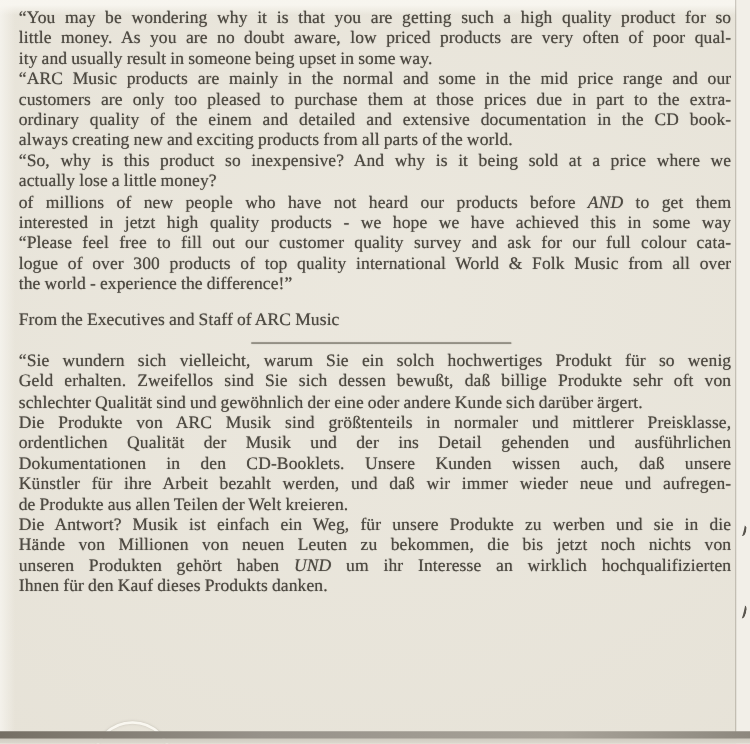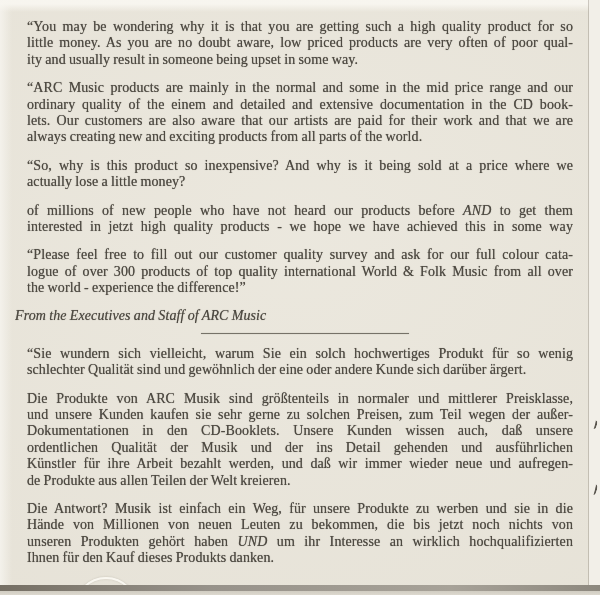"“You may be wondering why" .para { margin: 12px -> 0 }
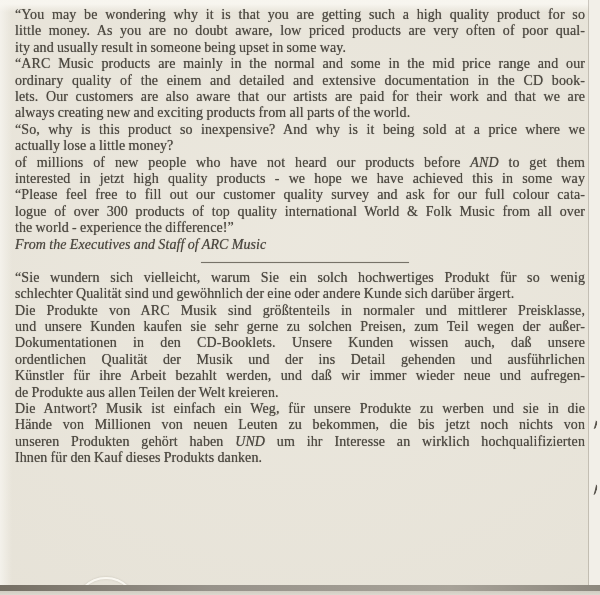"customers are only too pleased" div.line { html: none -> <div>customers are only too pleased to purchase them at those prices due in part to the extra-</div> }
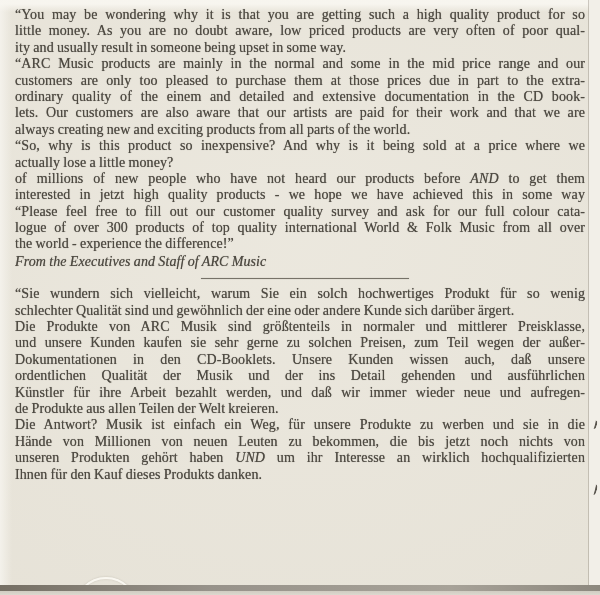"lets. Our customers are also" div.line { html: <div>lets. Our customers are also aware that our artists are paid for their work and that we are</div> -> none }
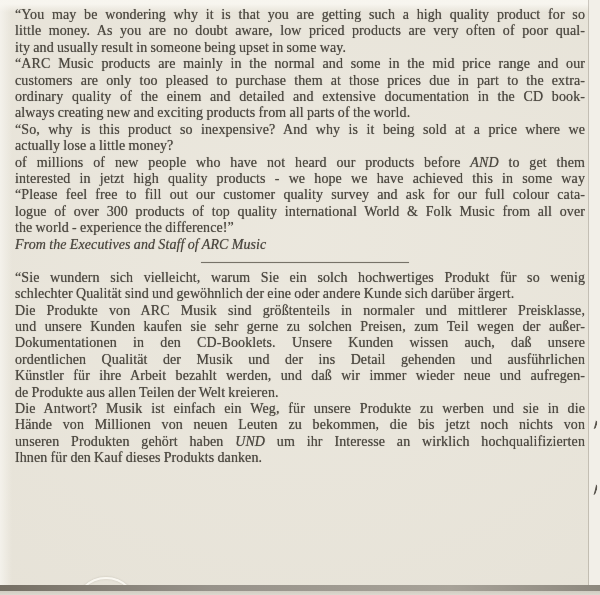"From the Executives and Staff" .signature { font-style: italic -> none; margin-top: 1px -> 13px }
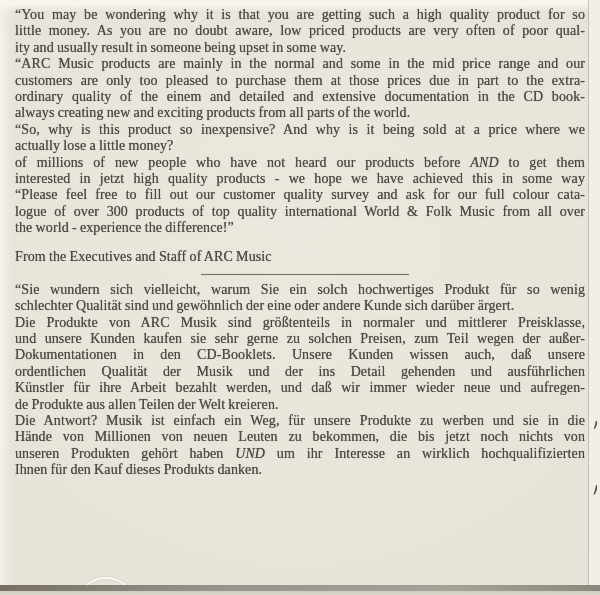"Geld erhalten. Zweifellos sind Sie" div.line { html: none -> <div>Geld erhalten. Zweifellos sind Sie sich dessen bewußt, daß billige Produkte sehr oft von</div> }
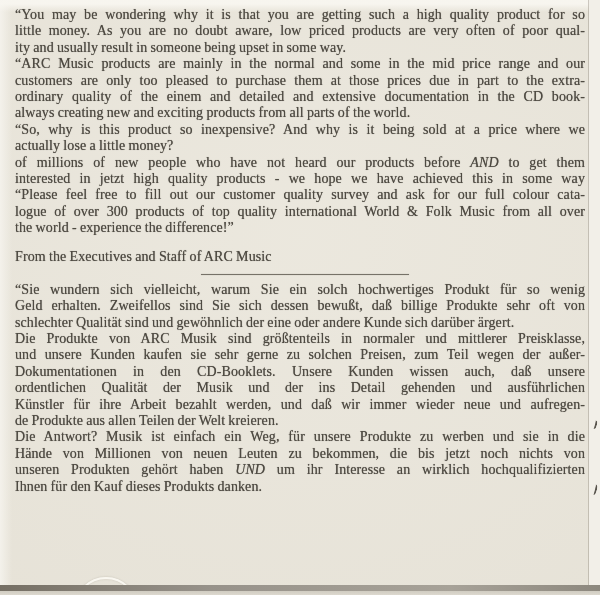"und unsere Kunden kaufen sie" div.line { html: <div>und unsere Kunden kaufen sie sehr gerne zu solchen Preisen, zum Teil wegen der außer-</div> -> none }
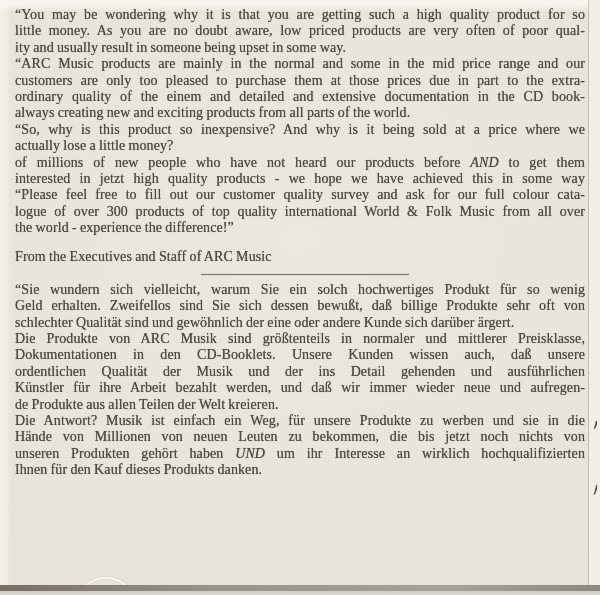"Dokumentationen in den CD-Booklets." div.line { order: before "ordentlichen Qualität der Musik und" -> after "ordentlichen Qualität der Musik und" }
